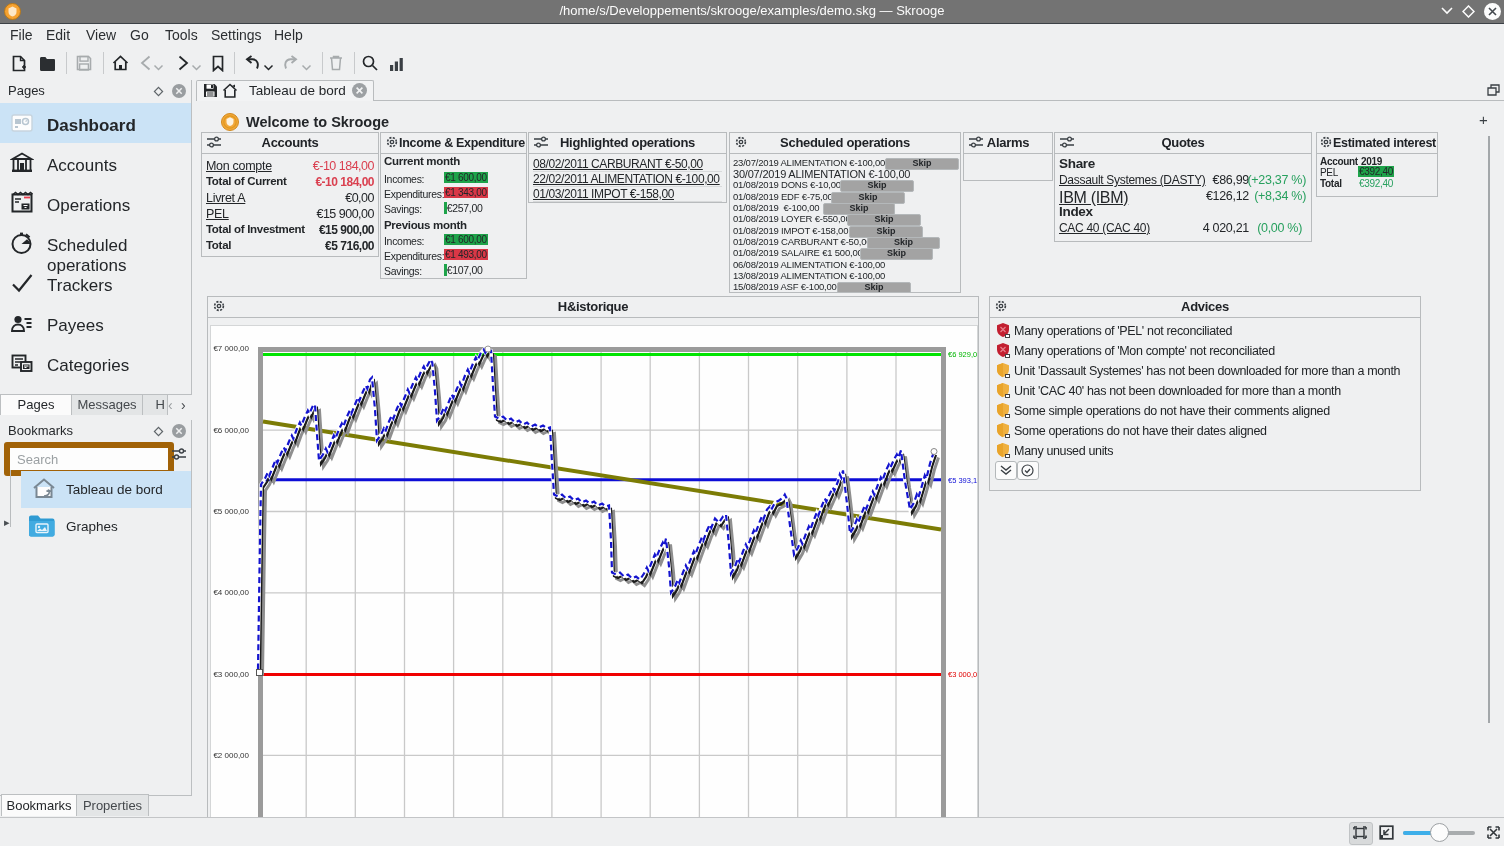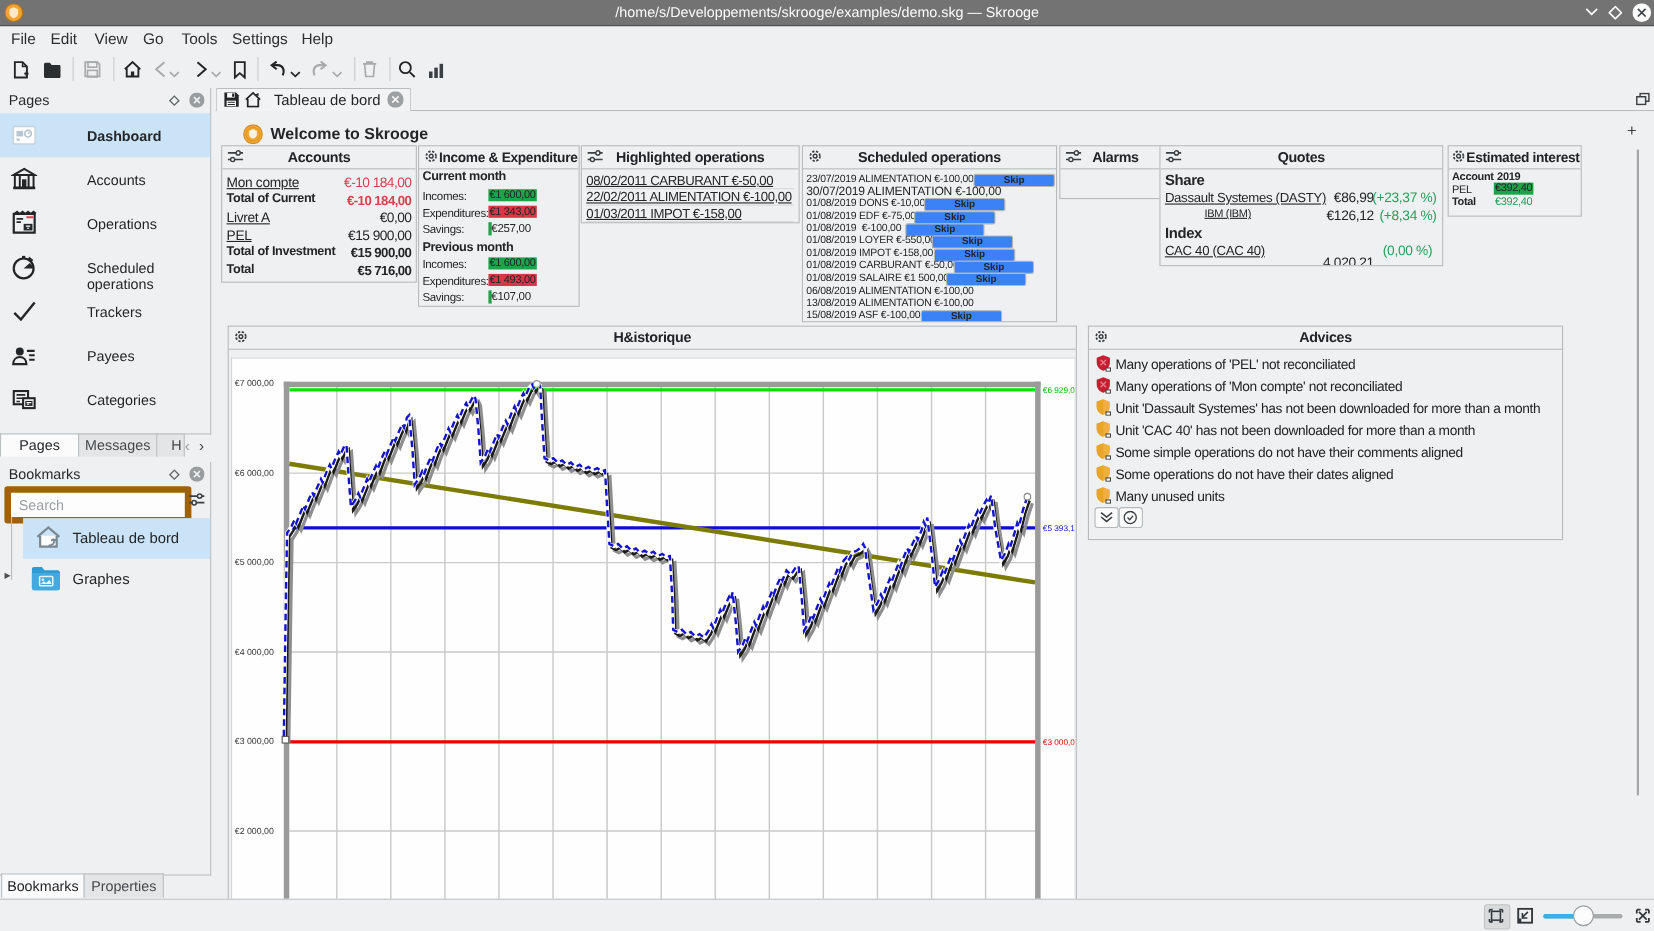"Dashboard" .pitem .lbl { font-size: 13px -> 17px; margin-left: 32px -> none }
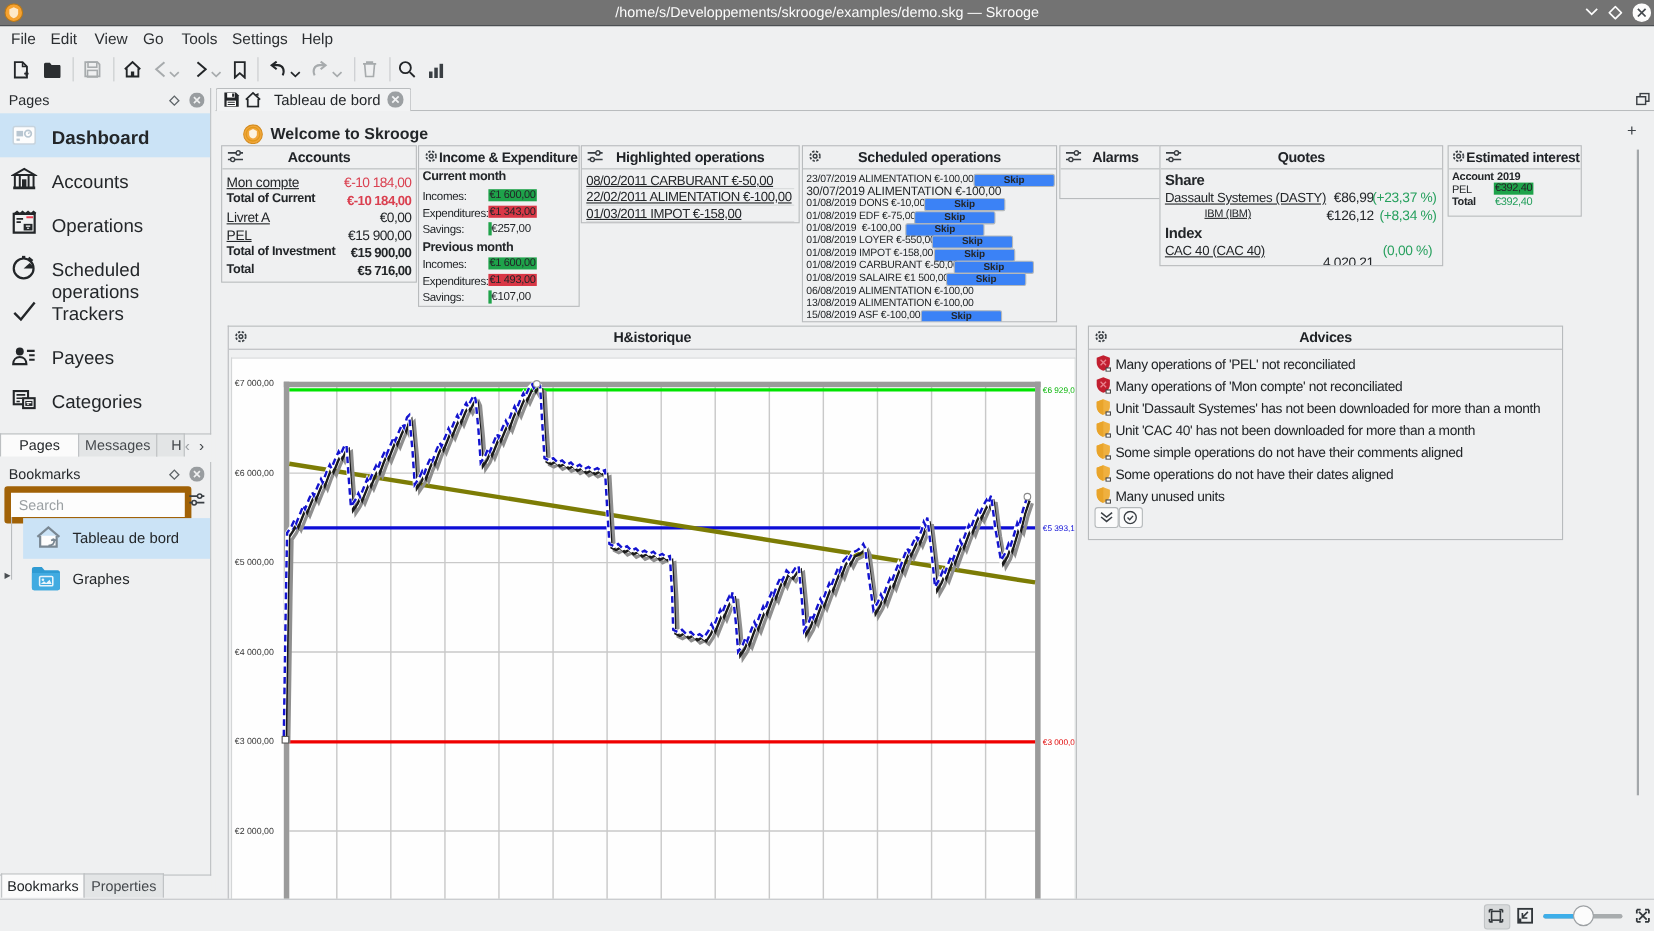"Alarms" div.widget { padding-left: 12px -> none }
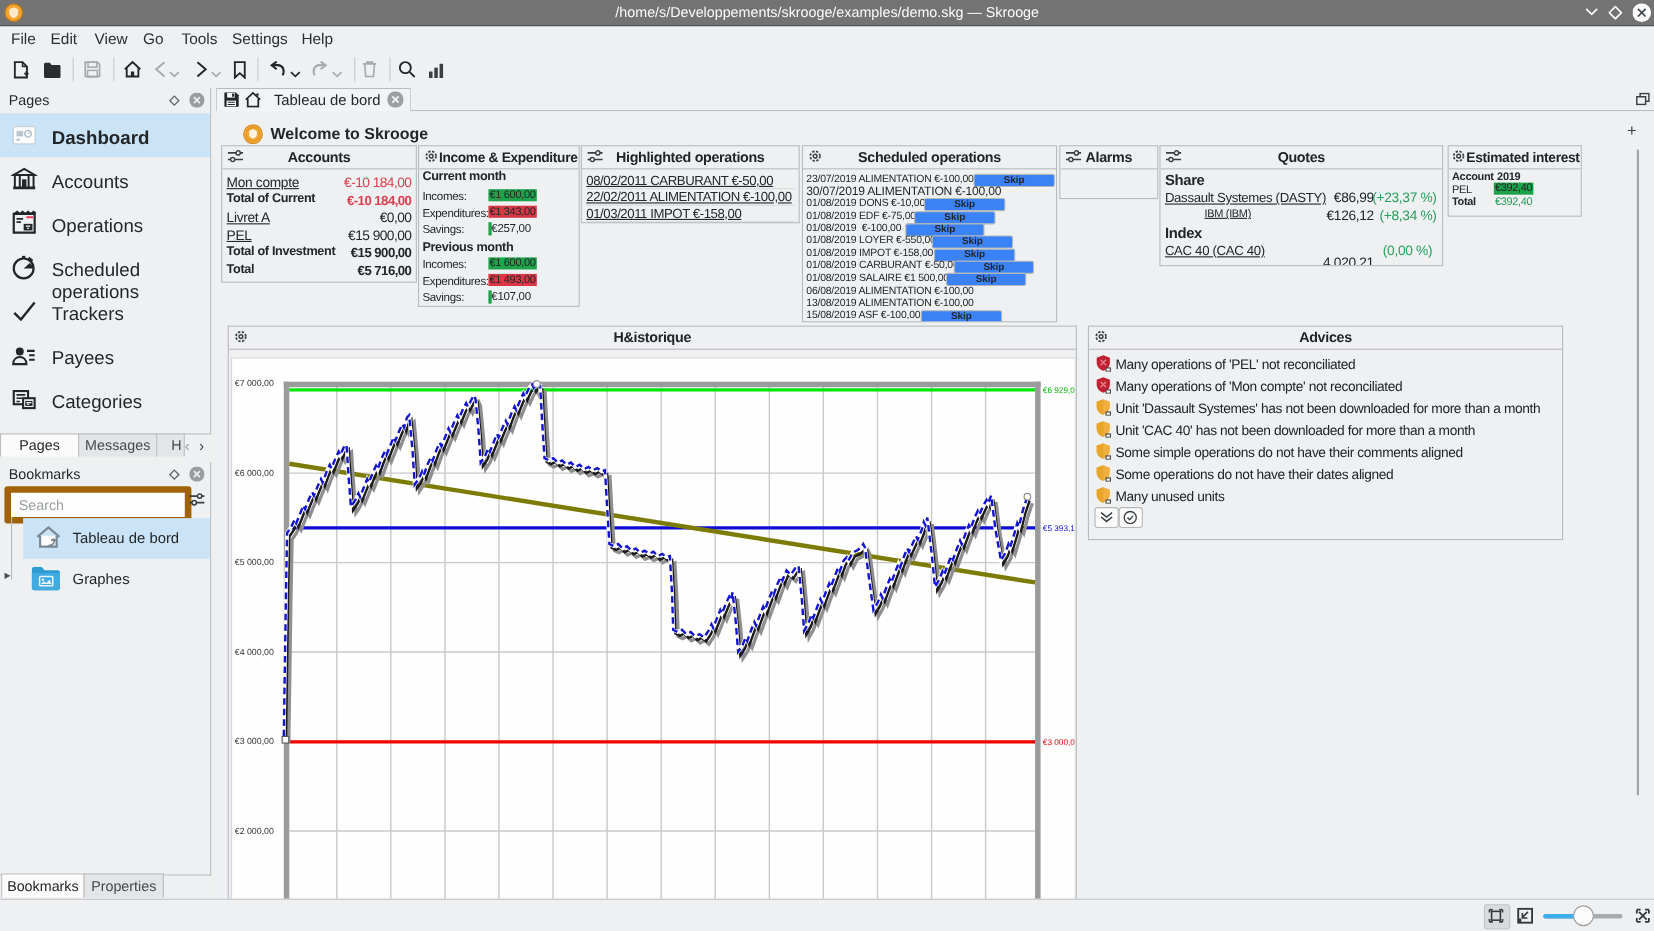"Skip" .skipbtn { background: #3b82f6 -> #a3a3a3 }
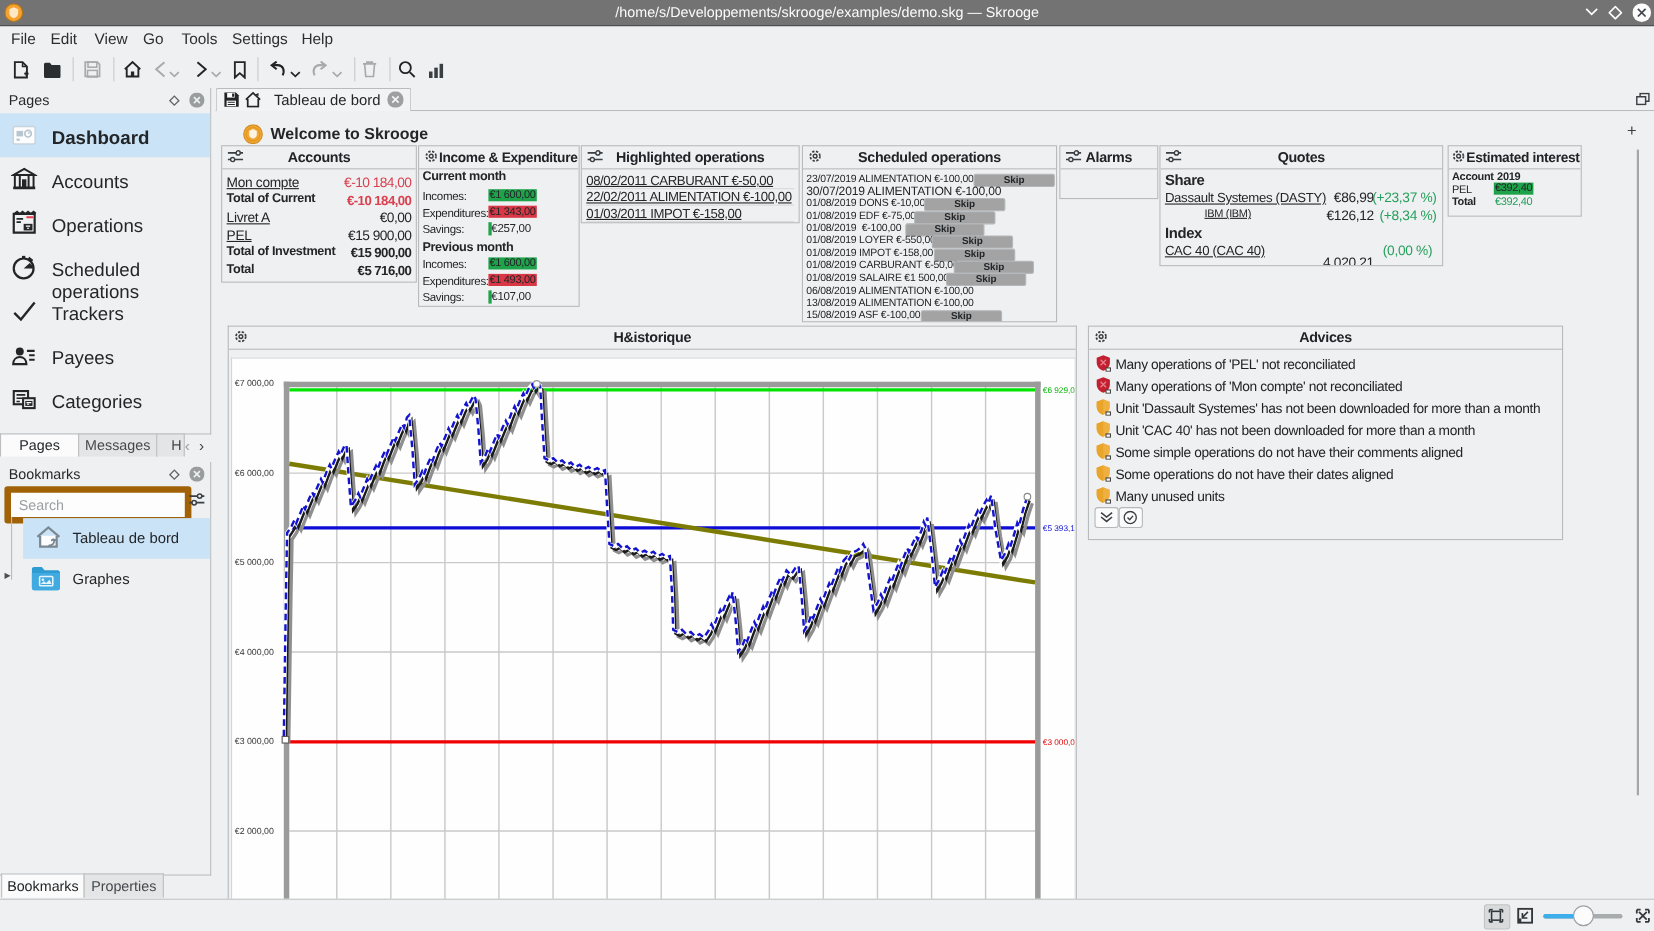"IBM (IBM)" div.row { font-size: 10px -> 16px; margin-left: 36px -> none }
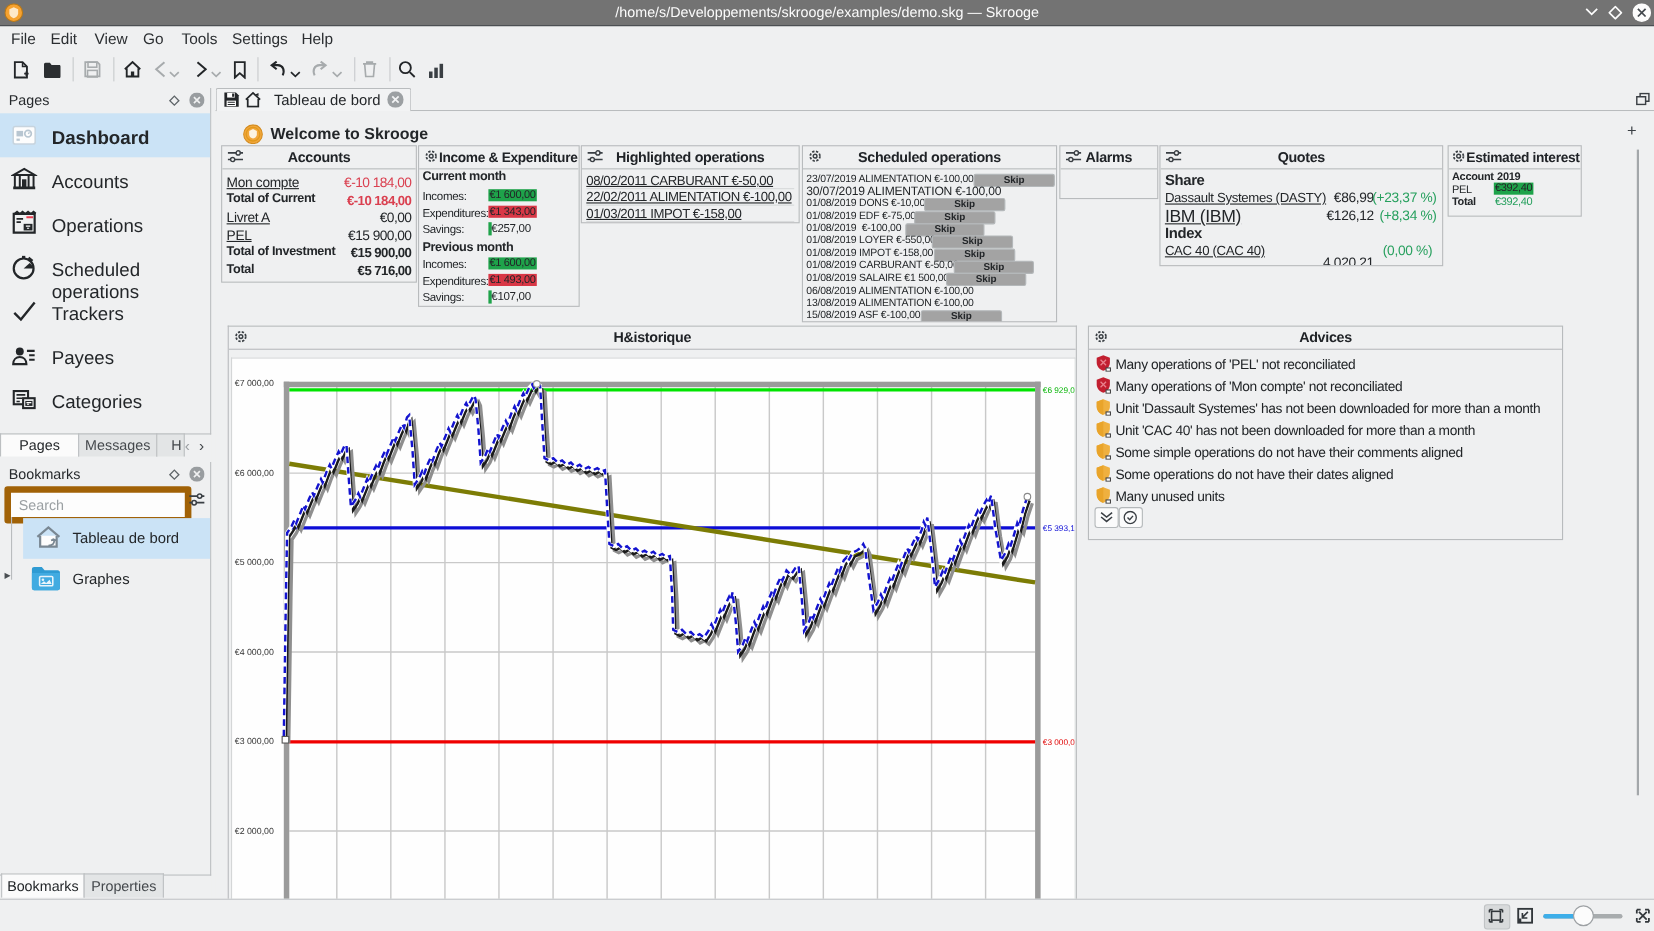"4 020,21" div.row { top: 99px -> 88px }
